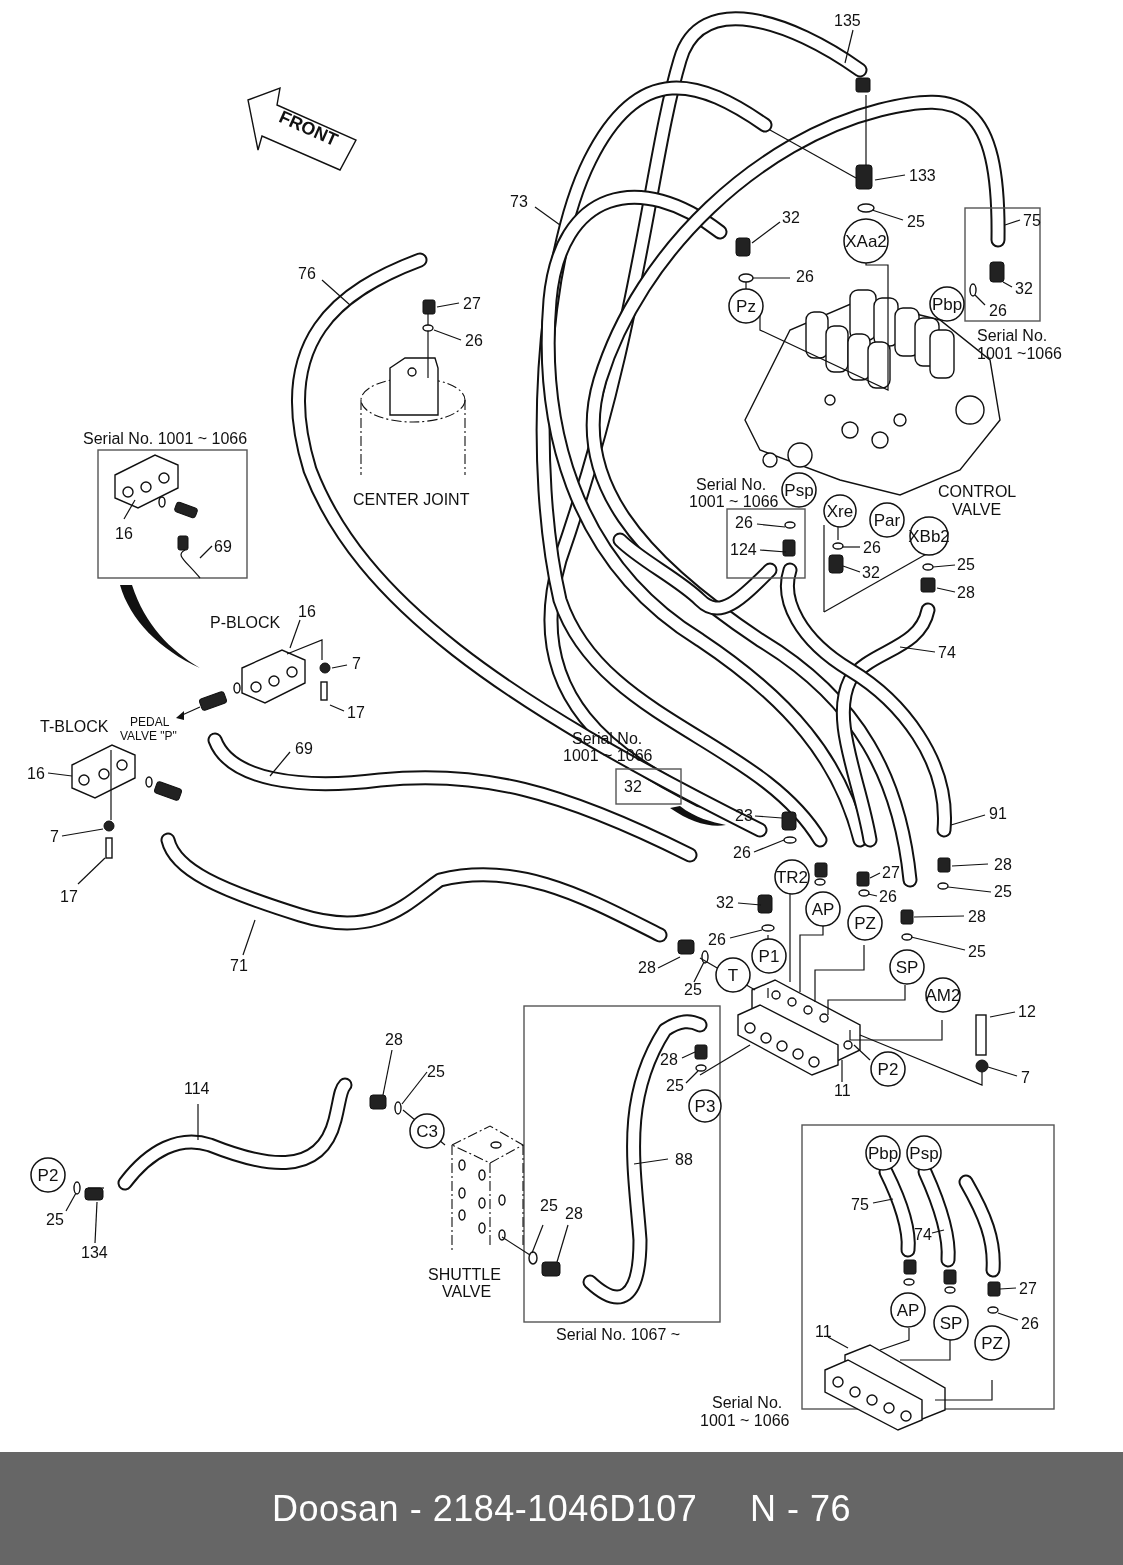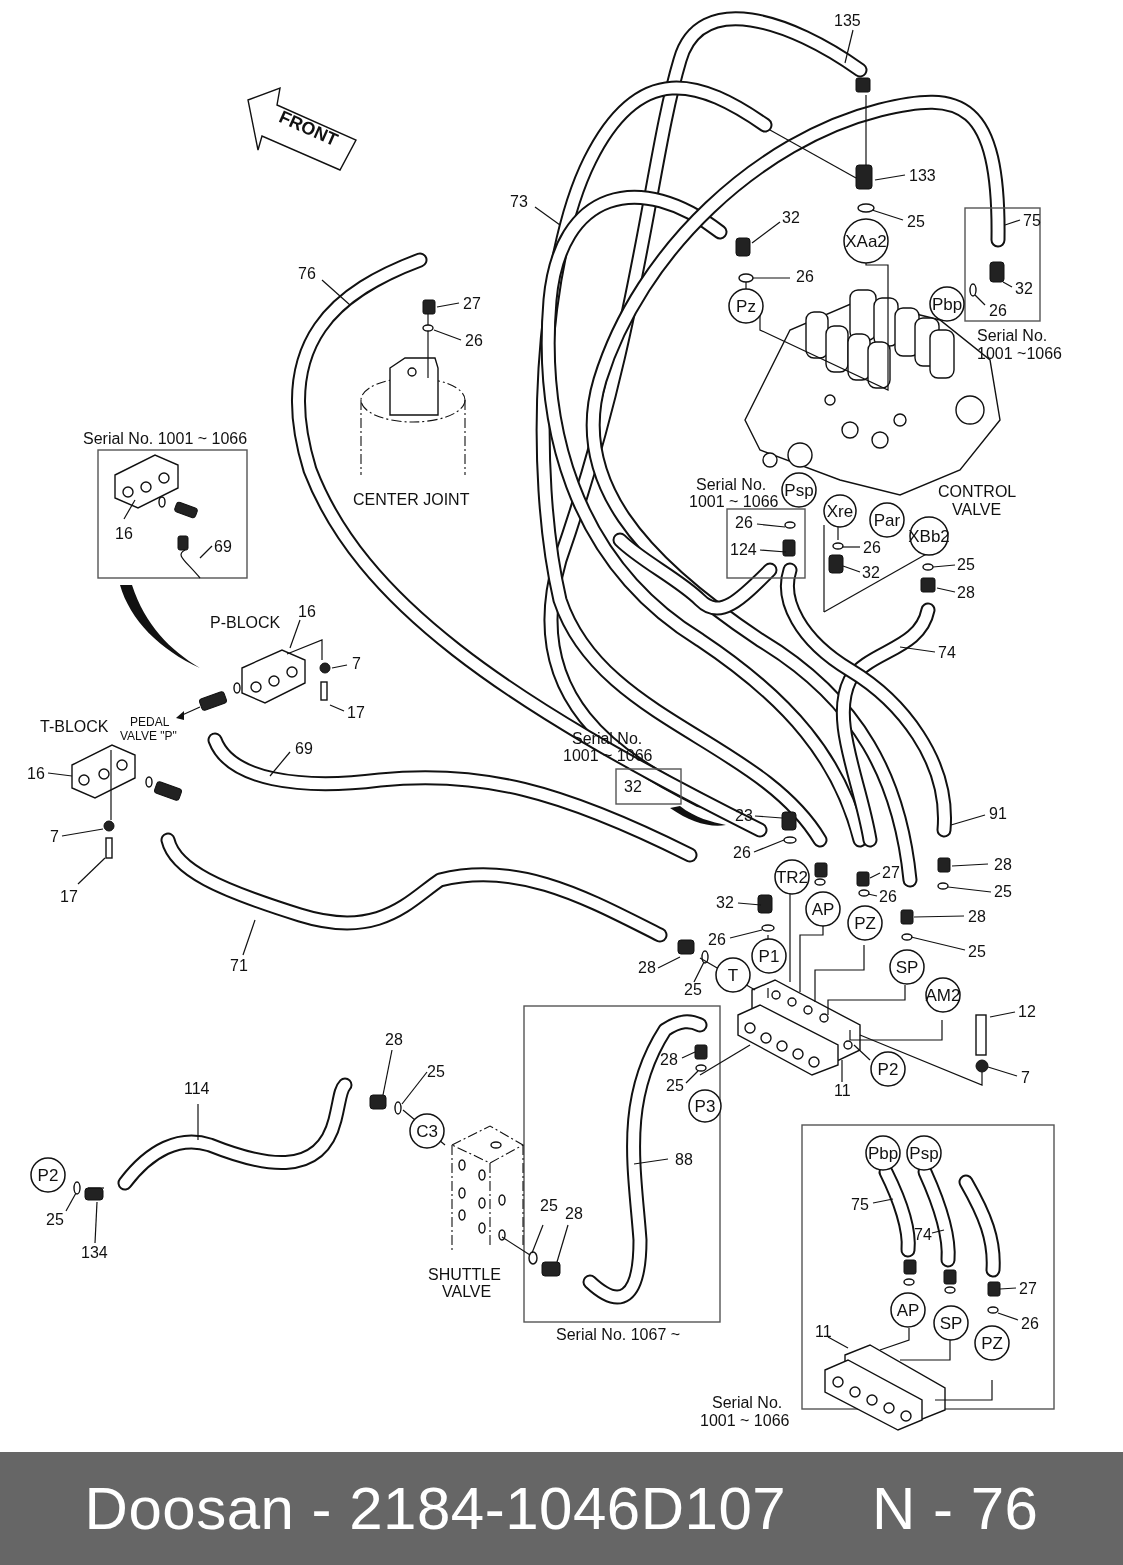"Doosan - 2184-1046D107 N -" #footer-text { font-size: 60px -> 36px }
